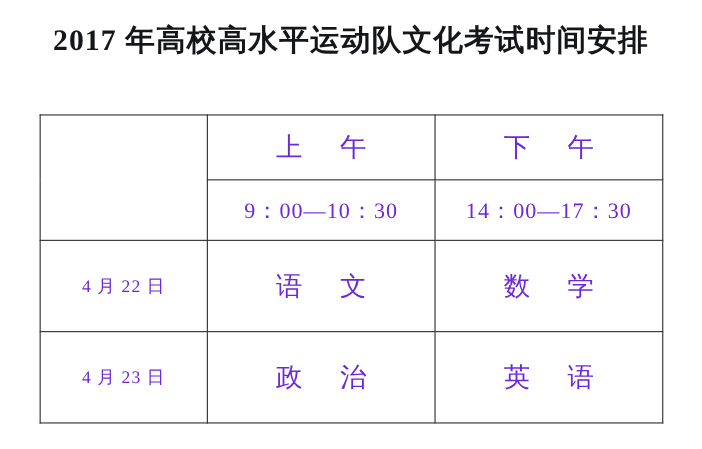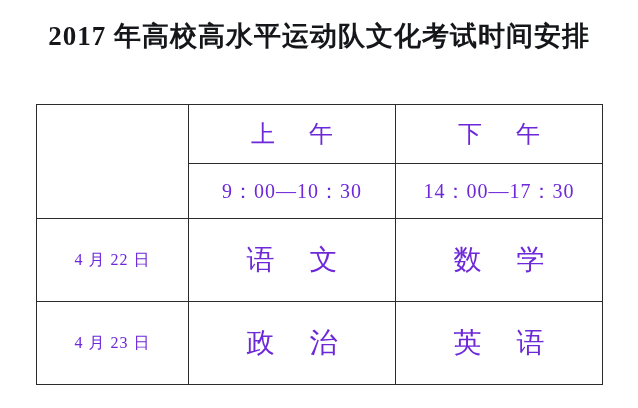"语 文" .subject-cell { font-size: 28px -> 24px }
